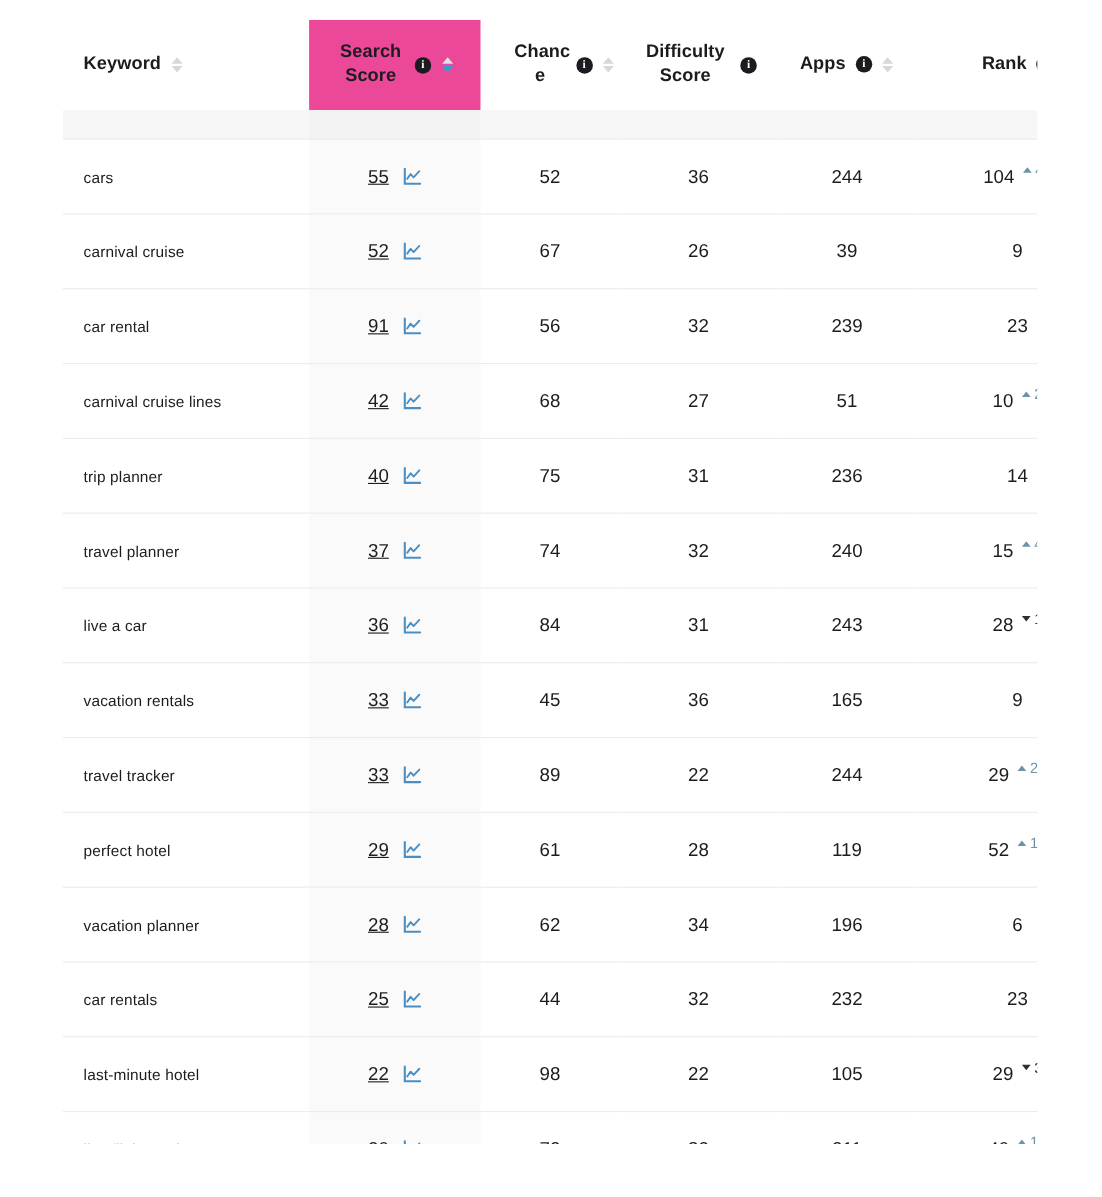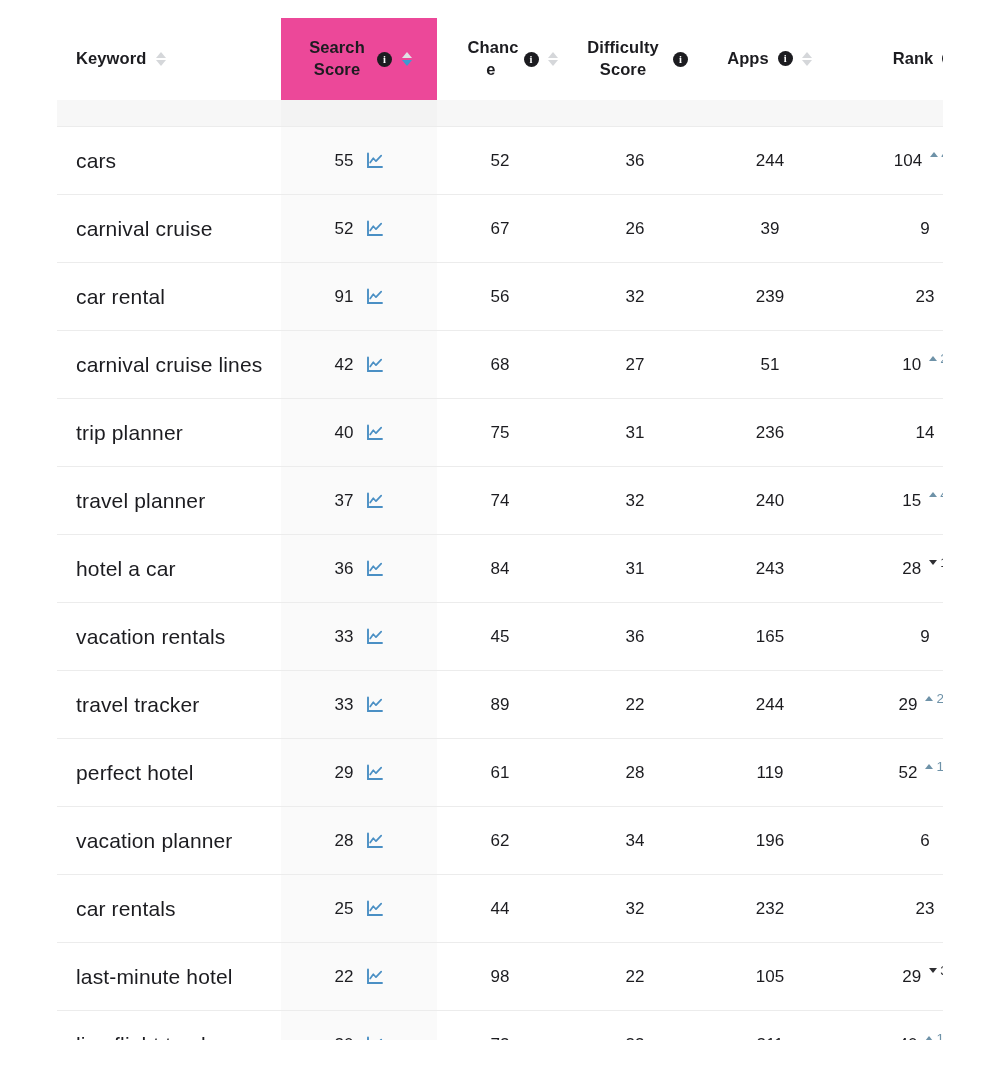"cars" tbody.kw-body td.keyword-cell { font-size: 21px -> 14px }
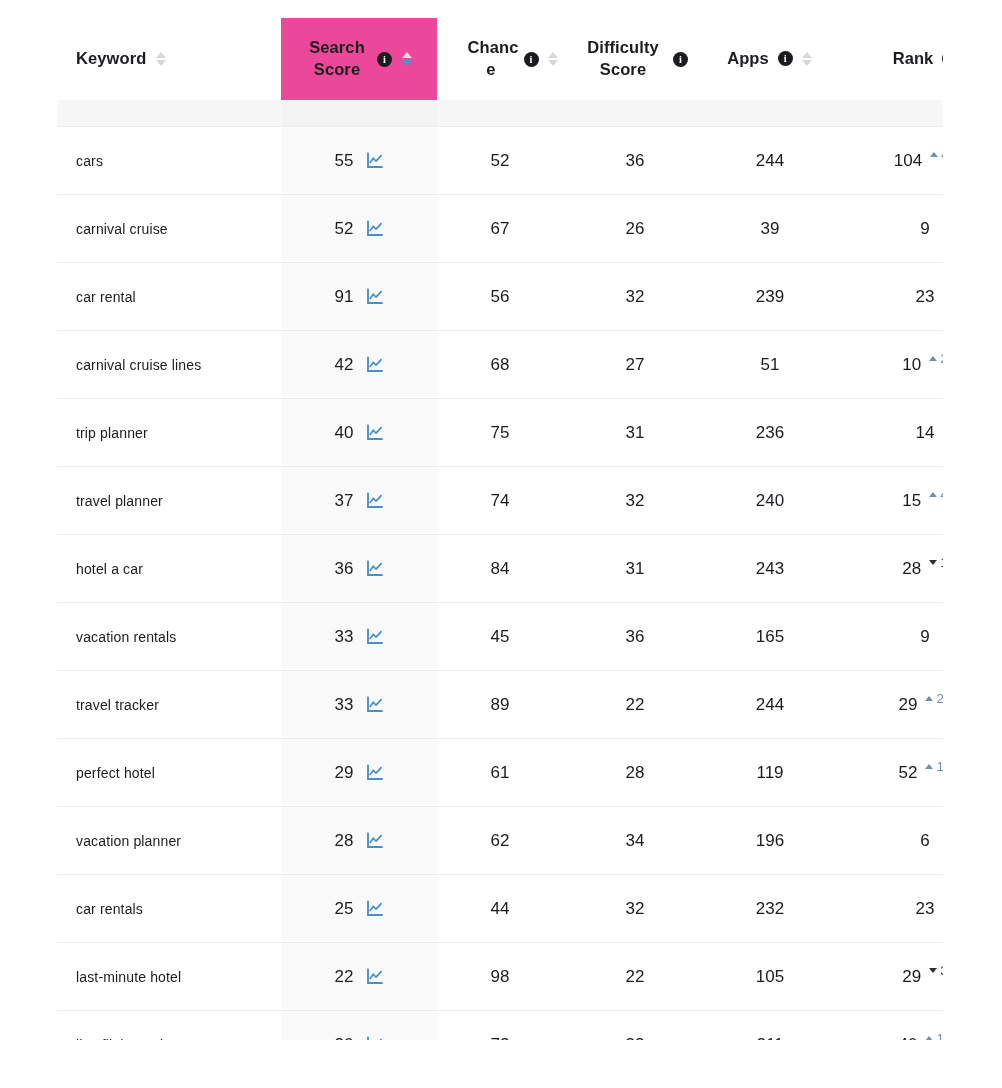"55" .score-cell-inner { text-decoration: none -> underline }
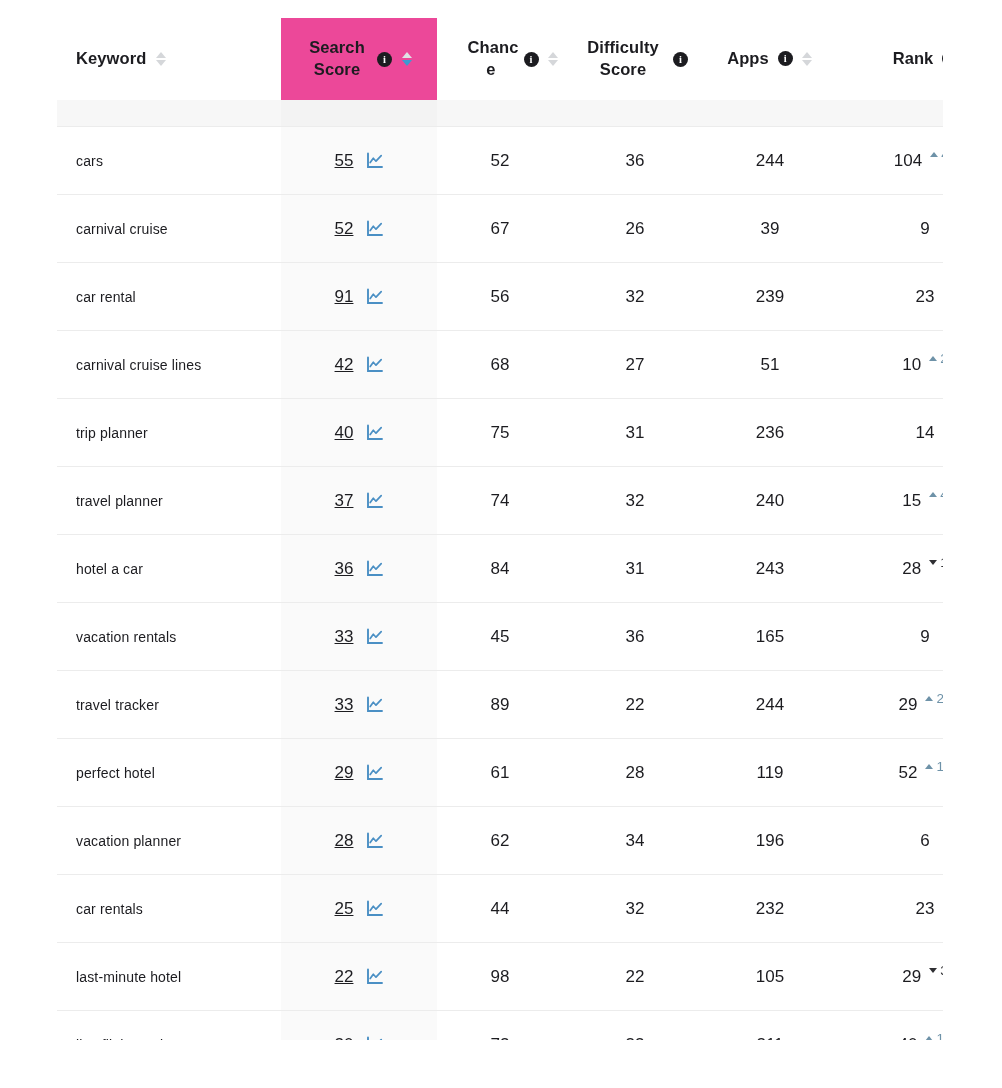"hotel a car" td.keyword-cell { text: hotel -> live }
